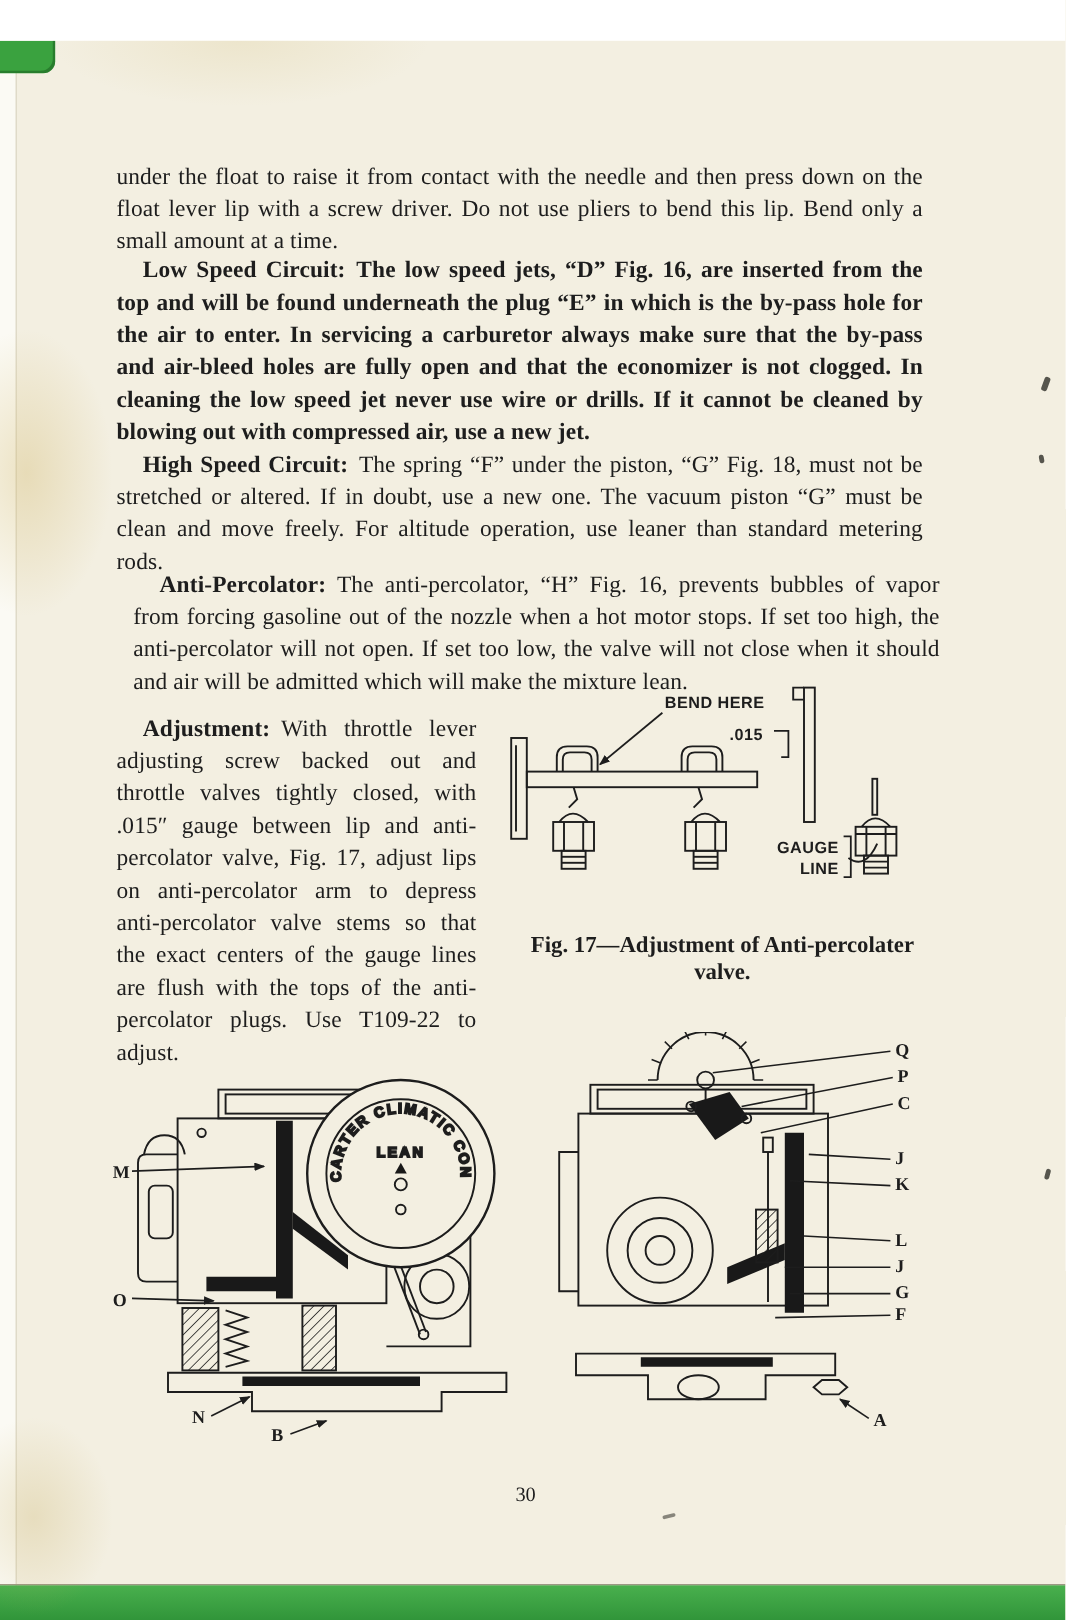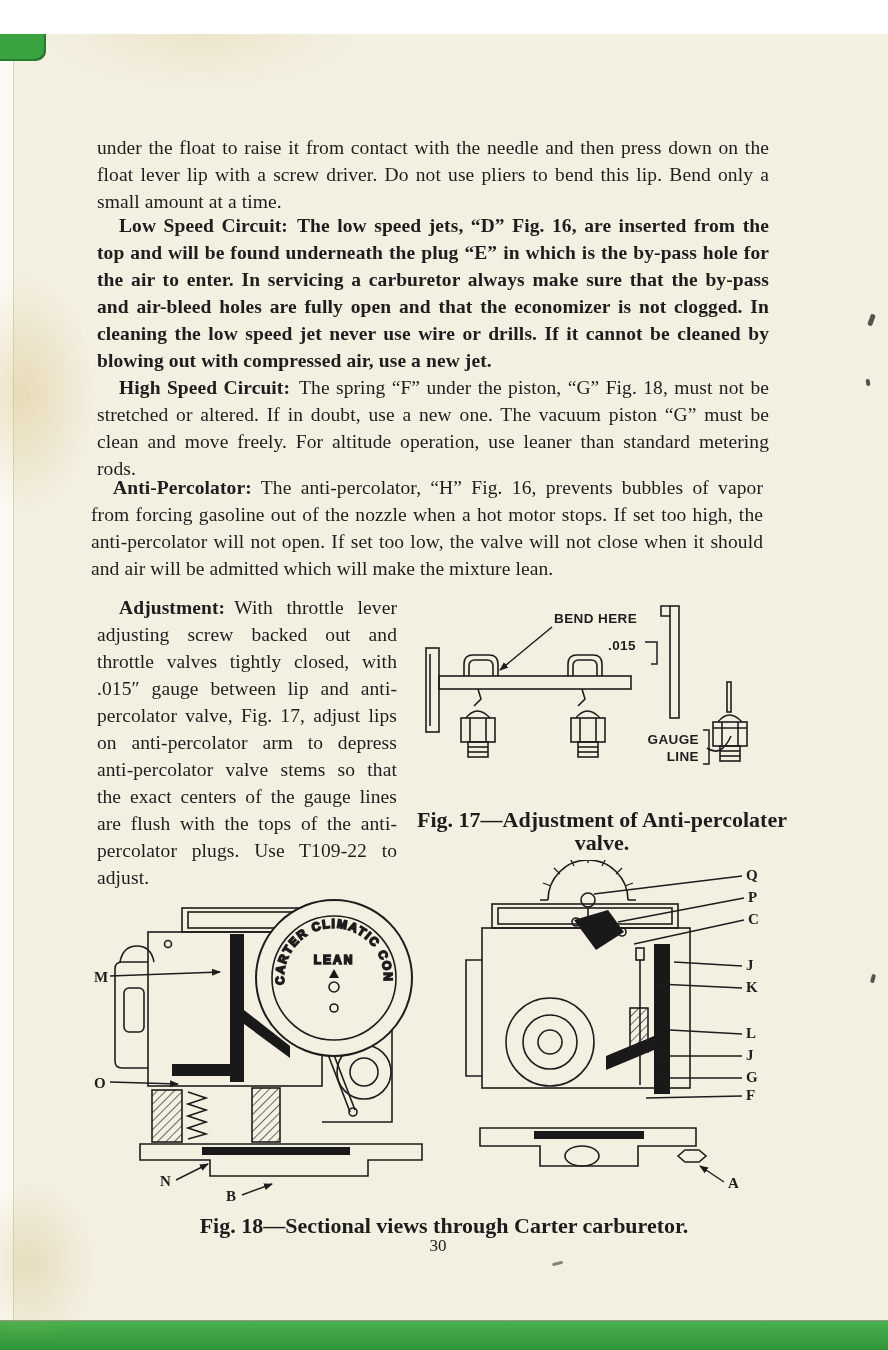"Anti-Percolator: The anti-percolator," .p4 { left: 91px -> 111px }
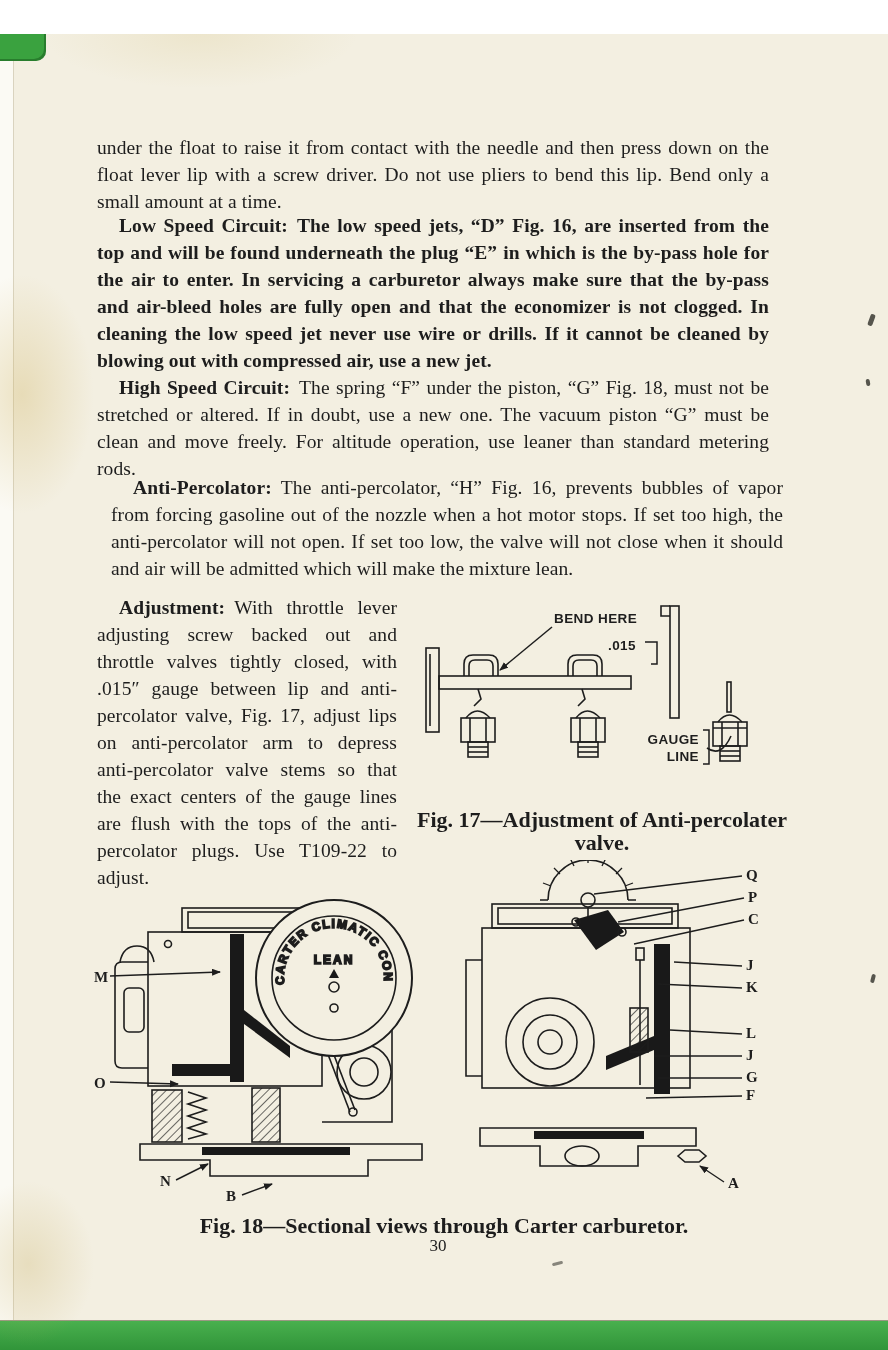"BEND HERE" .fig17 { top: 556px -> 523px }
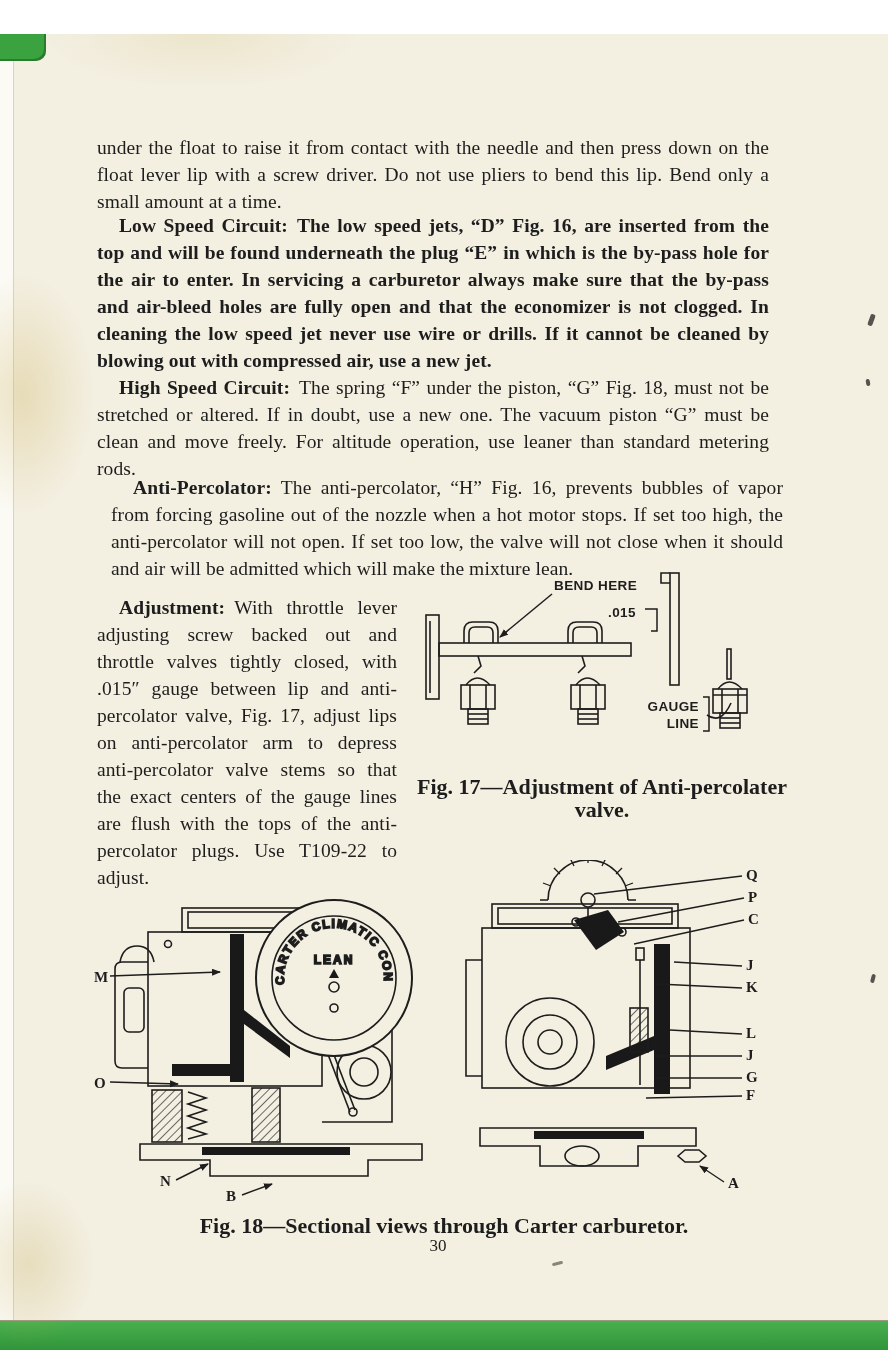"Fig. 17—Adjustment of Anti-percolater" figcaption { font-size: 22px -> 19px }
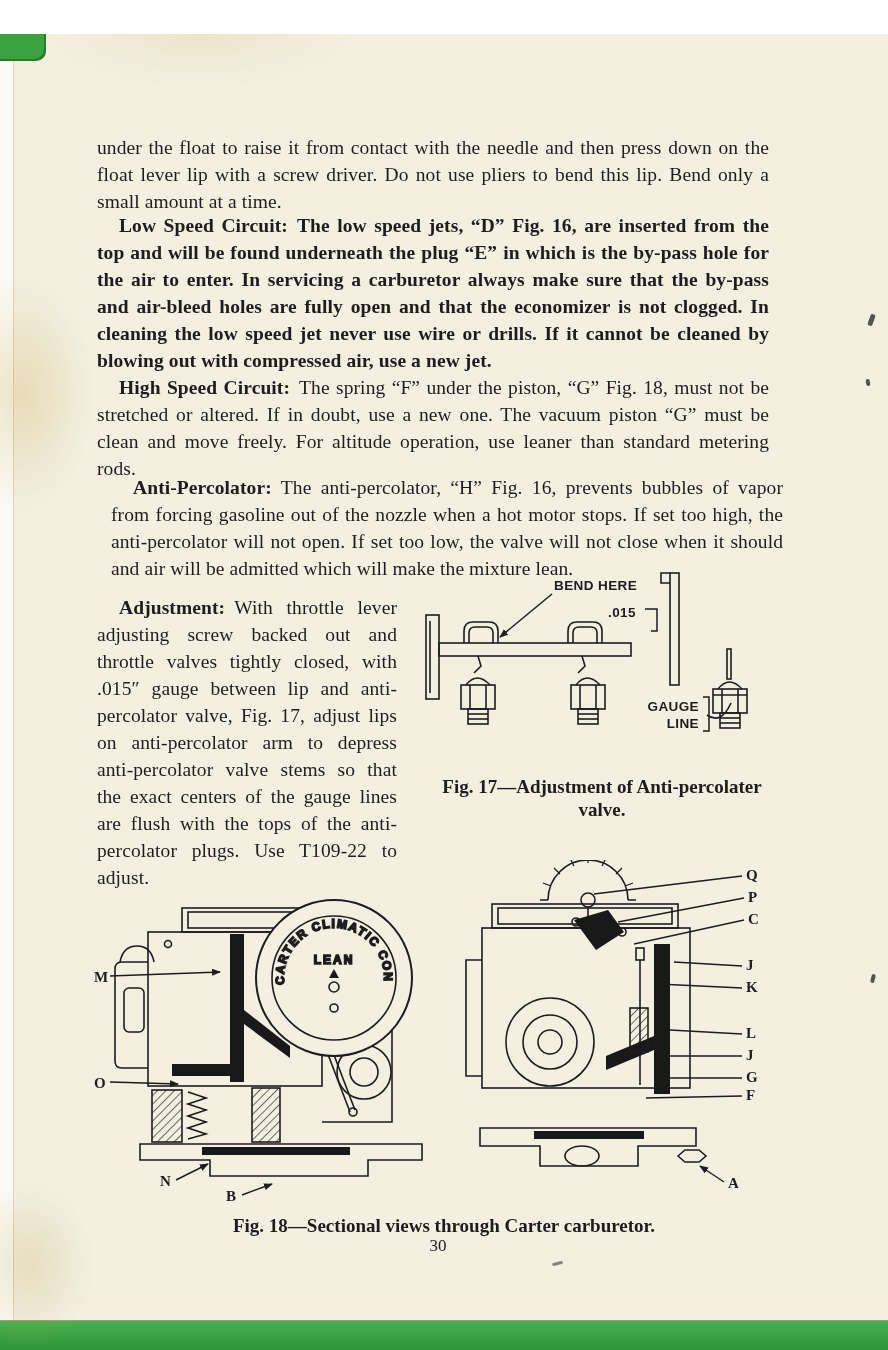"Fig. 18—Sectional views through Carter" figcaption { html: <figcaption>Fig. 18—Sectional views through Carter carburetor.</figcaption> -> none }
